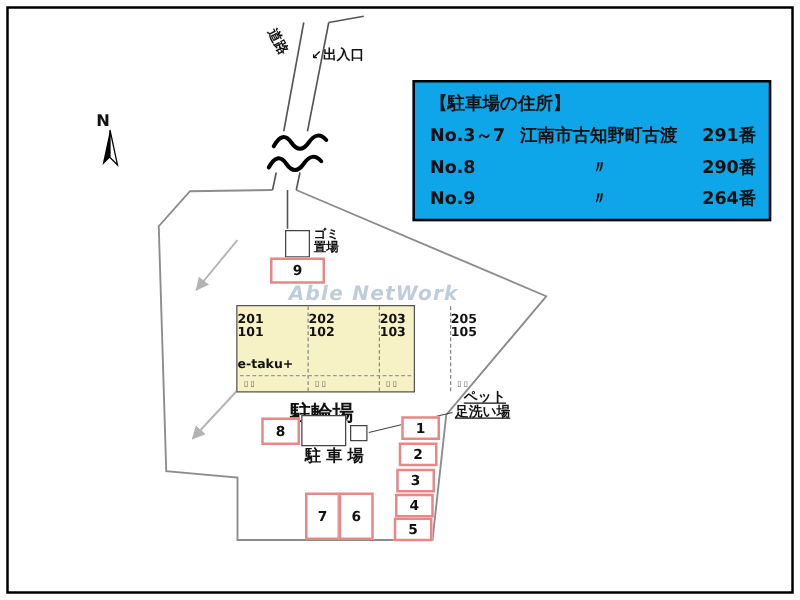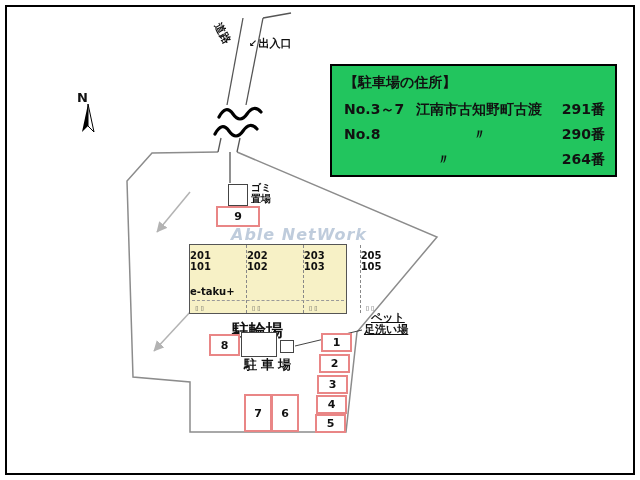"【駐車場の住所】" .addr-box { background: #22c55e -> #0ea5e9 }
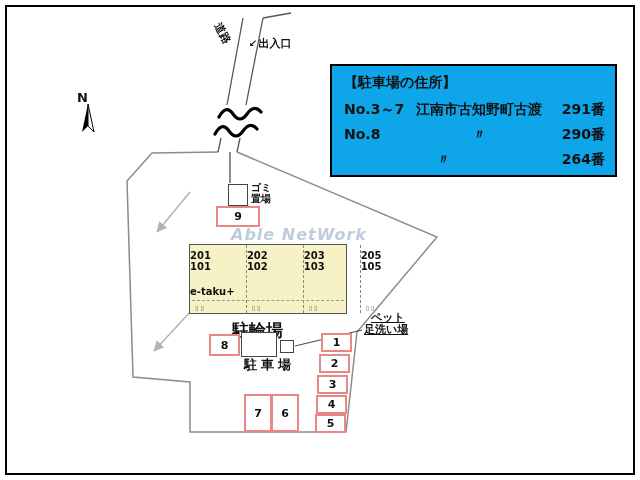"No.9" span.addr-no { html: none -> <span>No.9</span> }
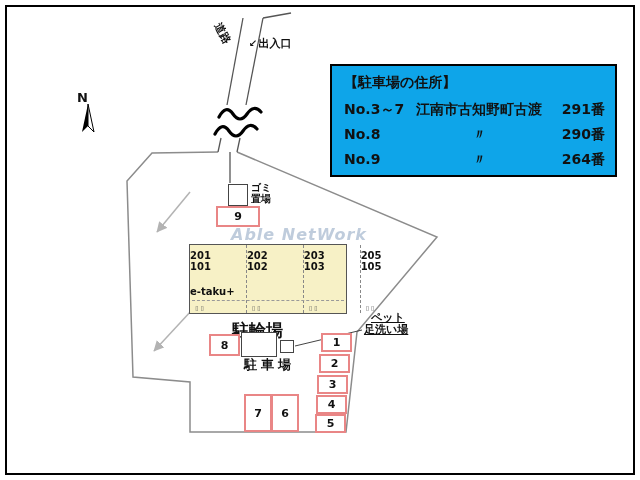"201" .building { width: 158px -> 143px }
